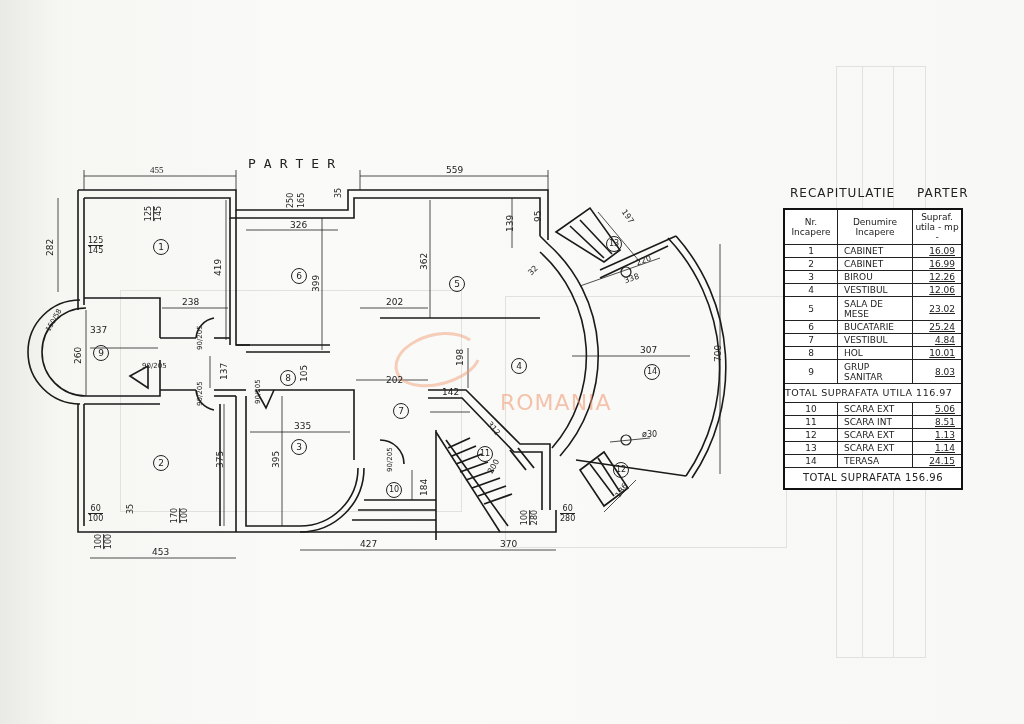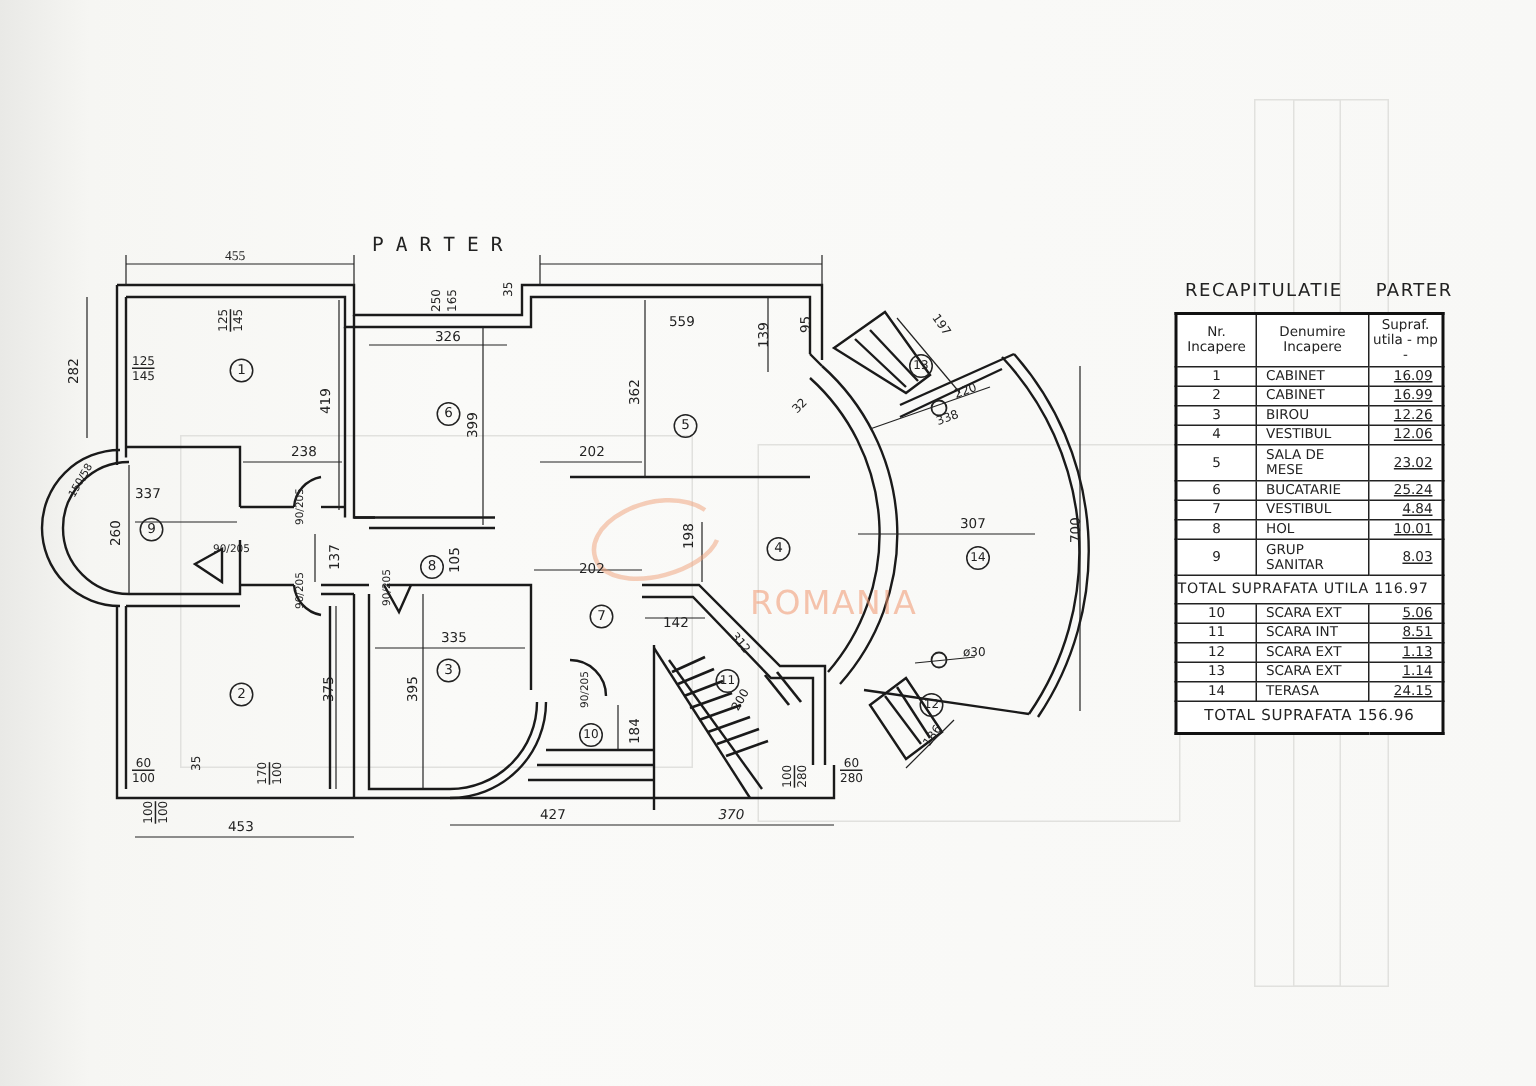"559" div.lbl { margin-top: 45px -> none }
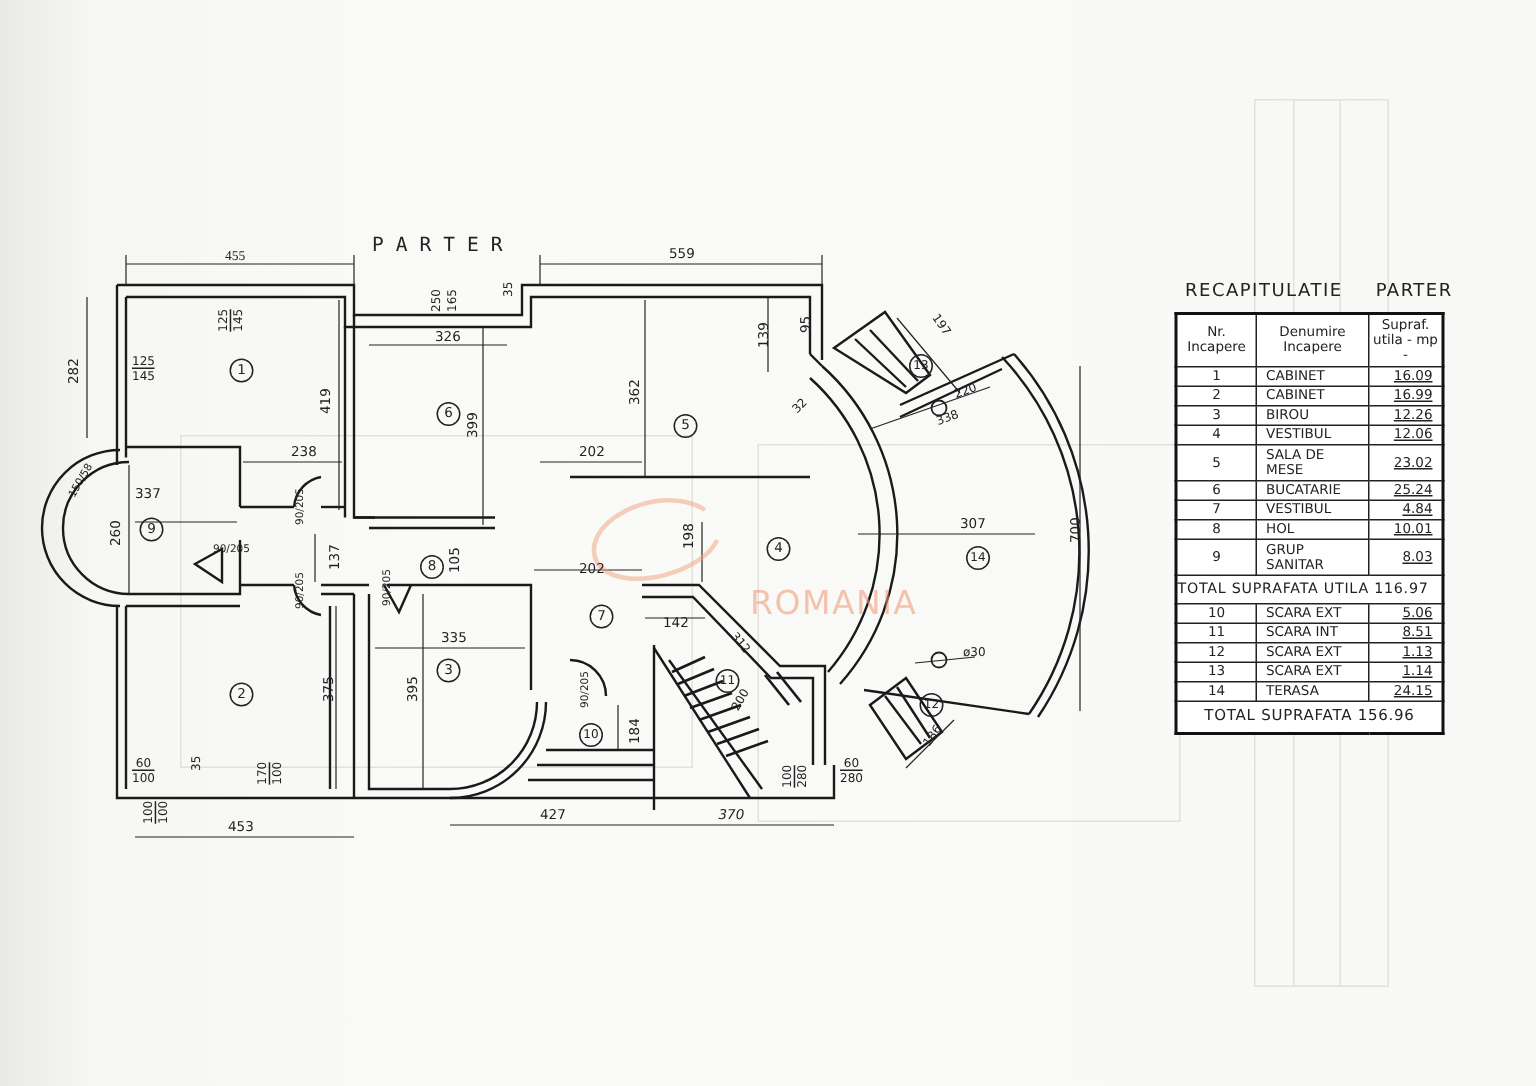"238" div.lbl { left: 194px -> 182px }
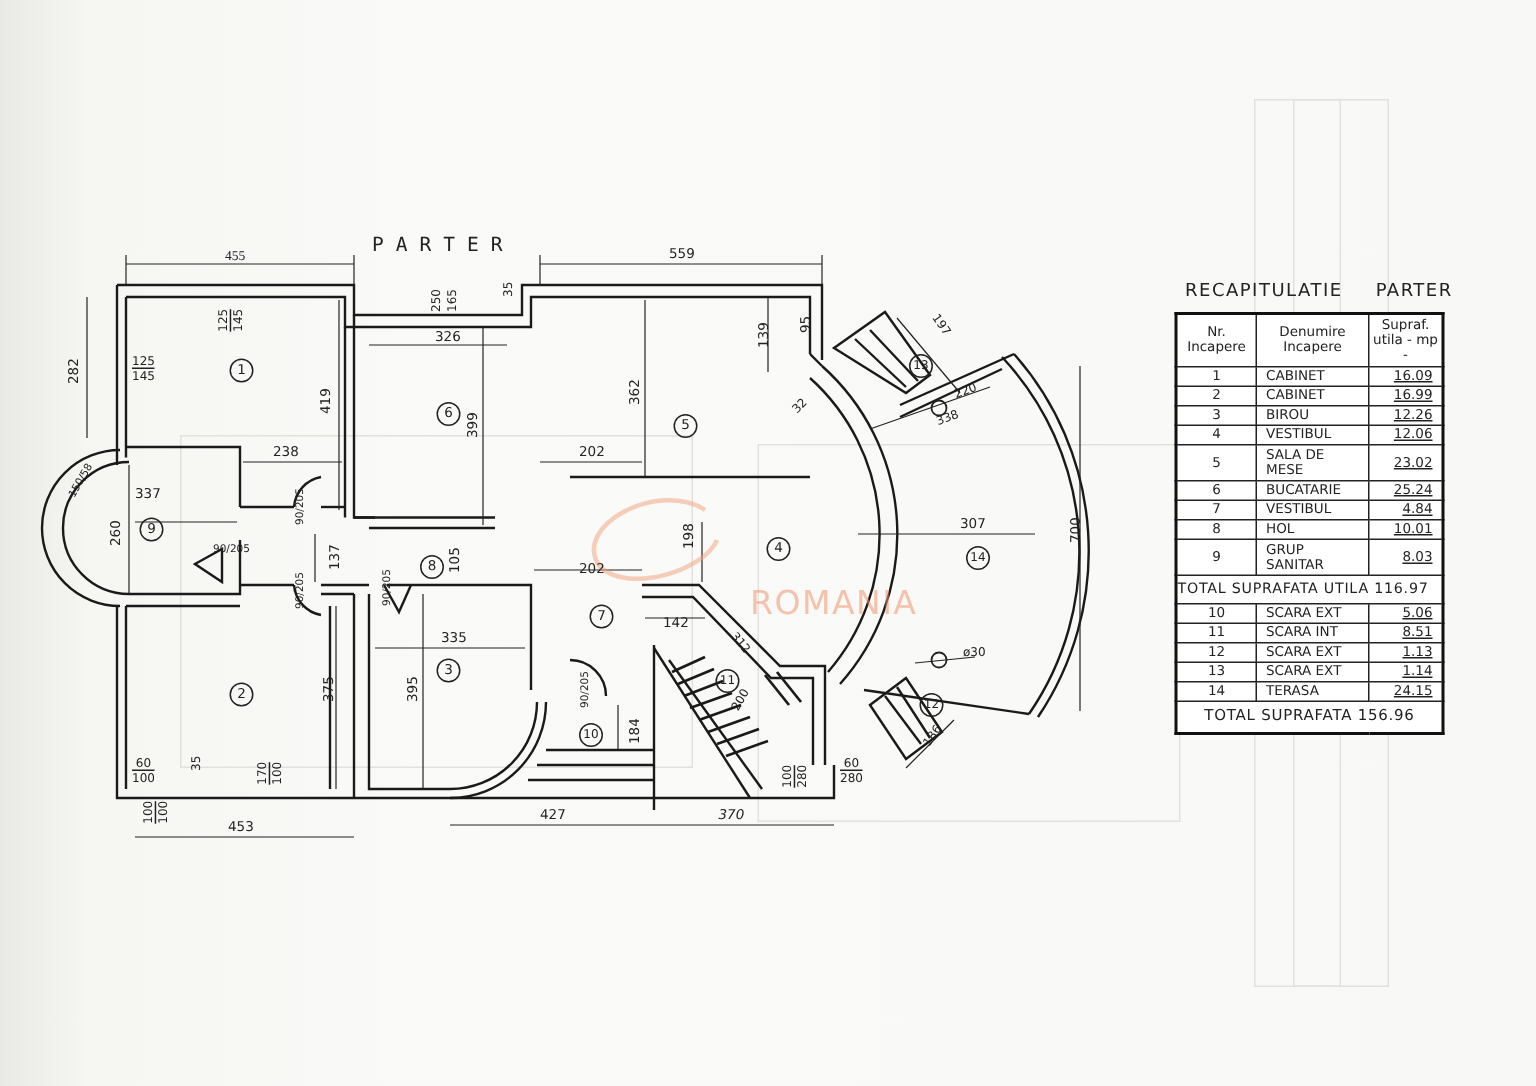"142" div.lbl { top: 412px -> 388px }
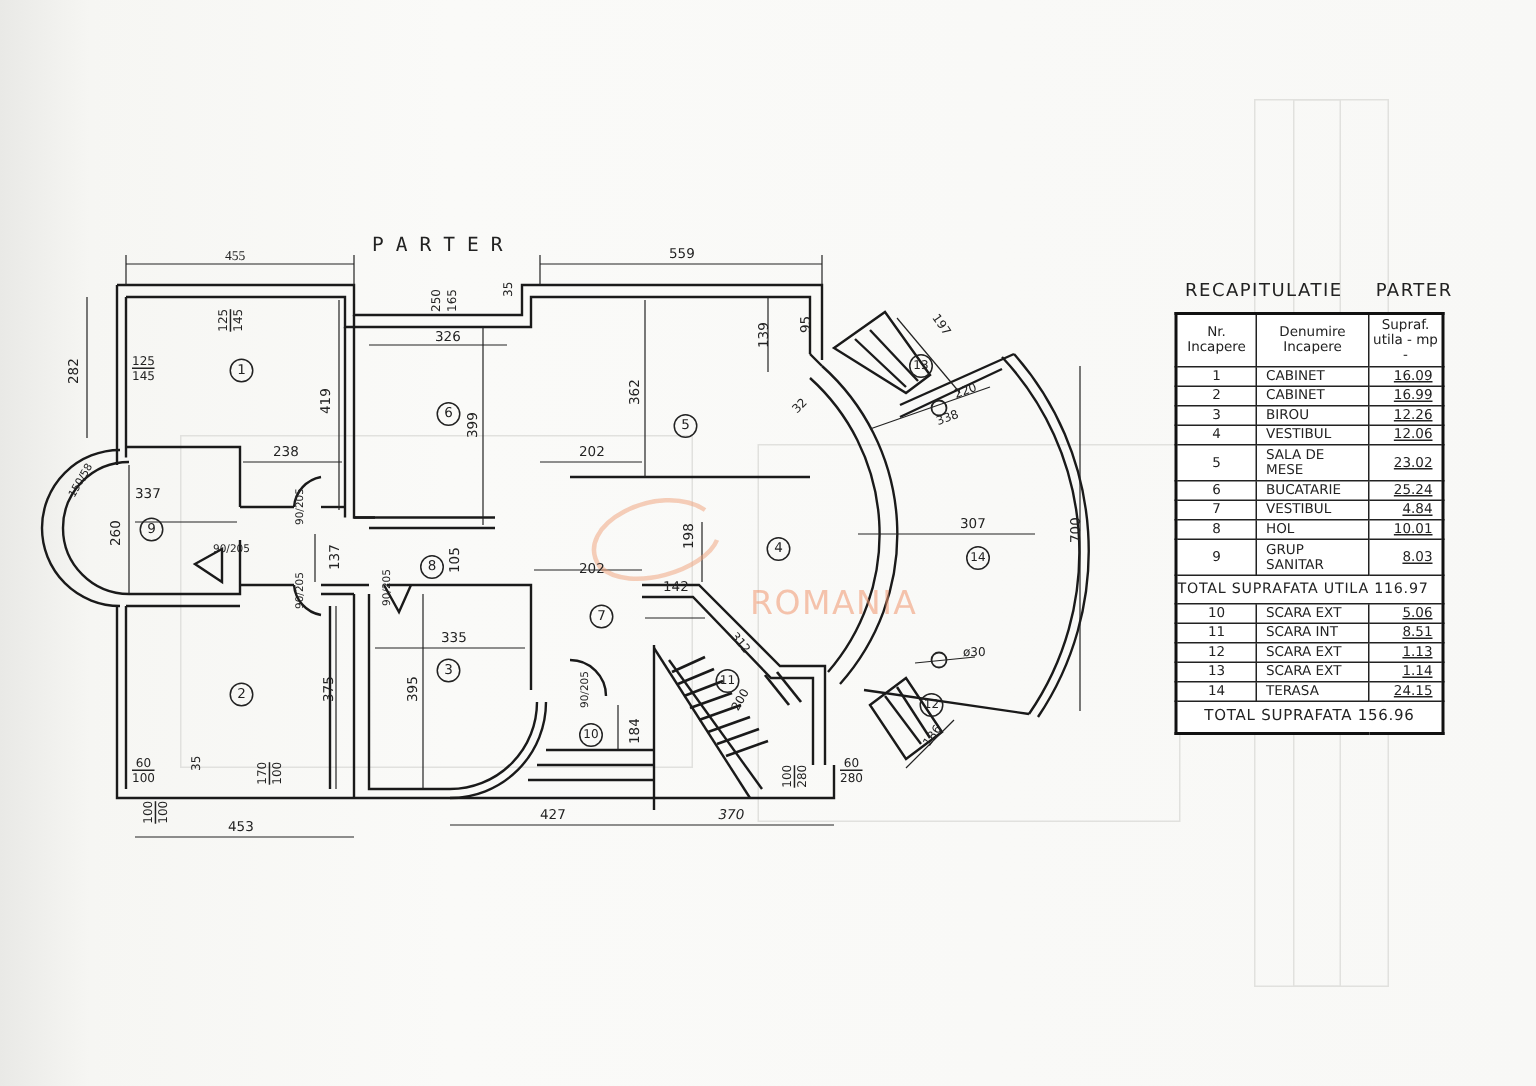"370" div.lbl { font-style: italic -> none; left: 479px -> 500px }
